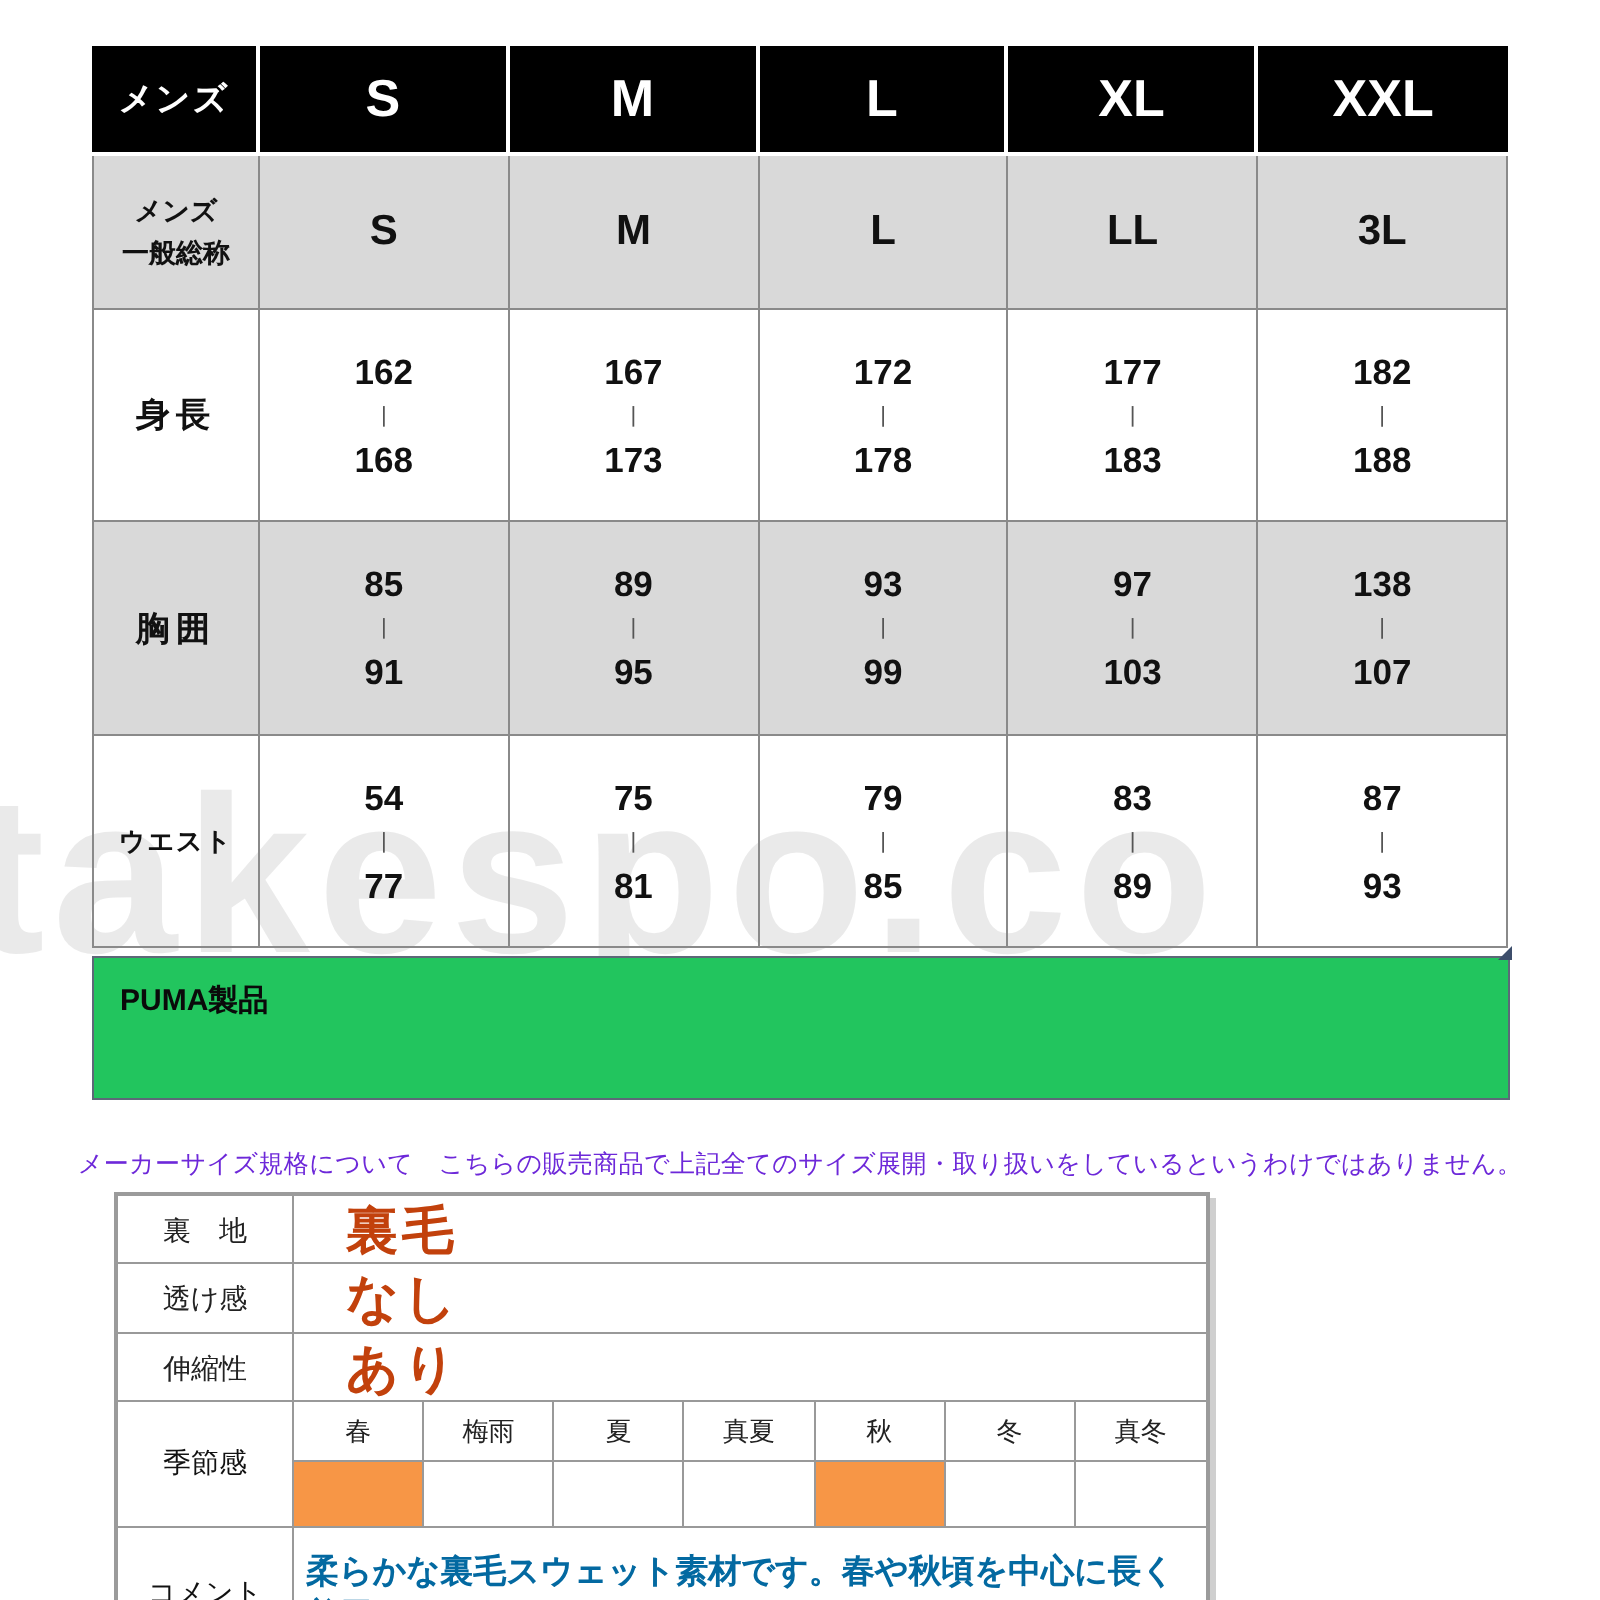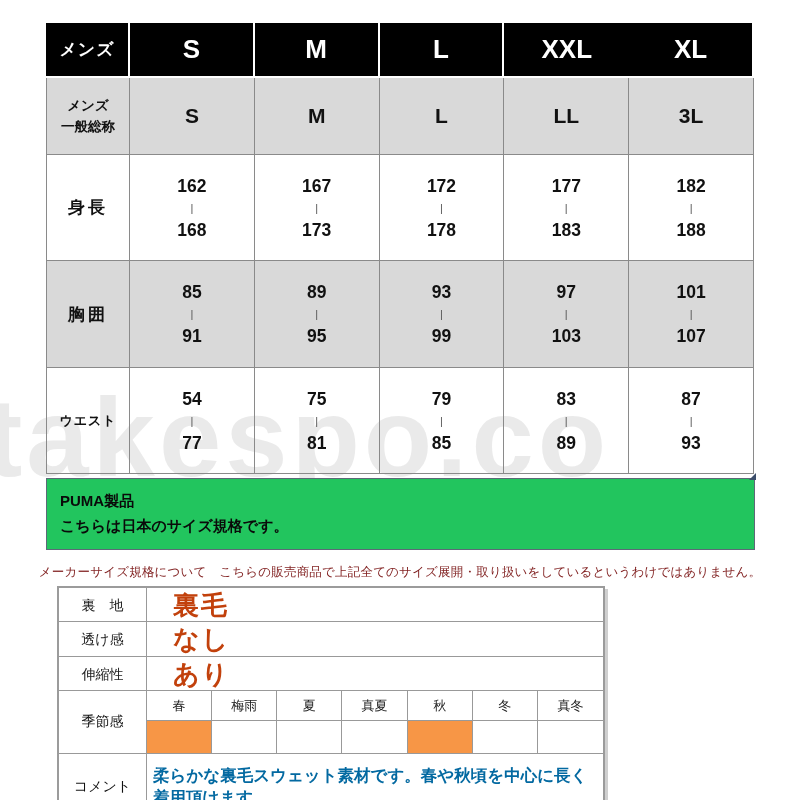"XXL" div.st-h { order: before "XL" -> after "XL" }
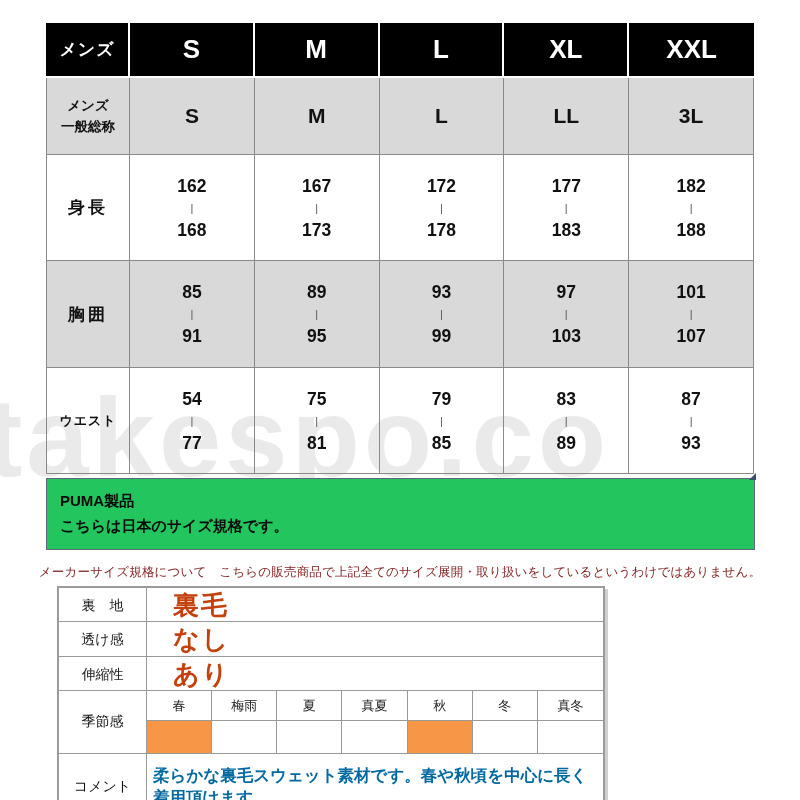"101" span.num { text: 101 -> 138 }
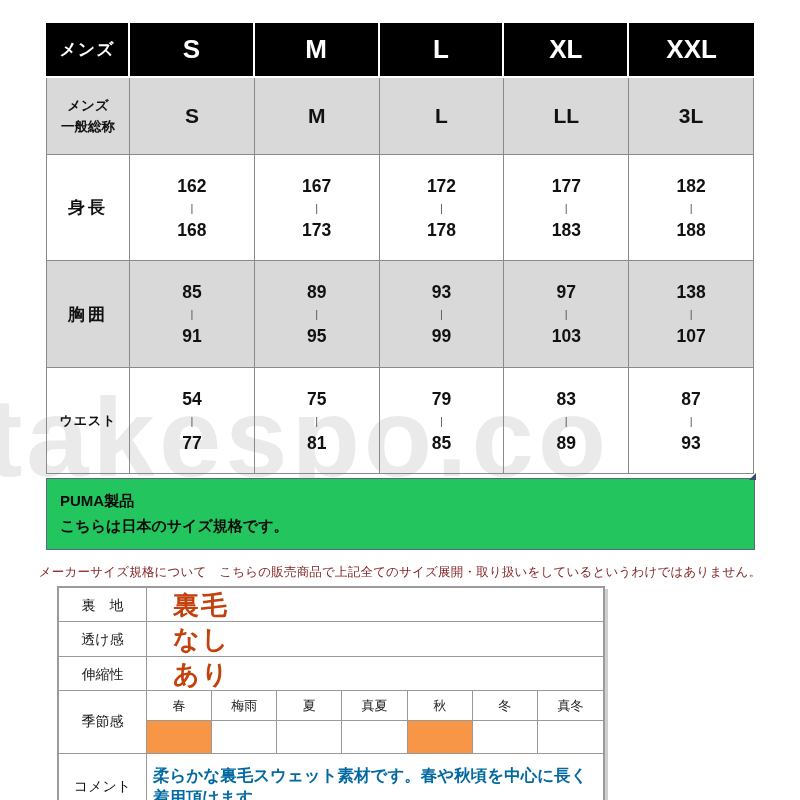"こちらは日本のサイズ規格です。" div.note-line { html: <div>こちらは日本のサイズ規格です。</div> -> none }
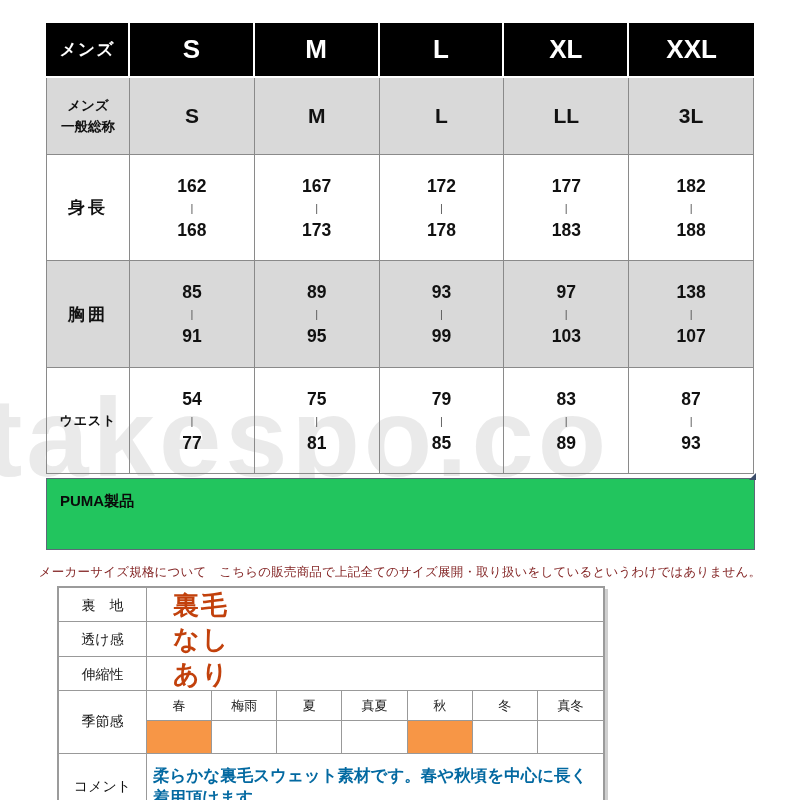"メーカーサイズ規格について" .disclaimer { color: #7f1d1d -> #6d28d9; margin-top: 14px -> 24px }
